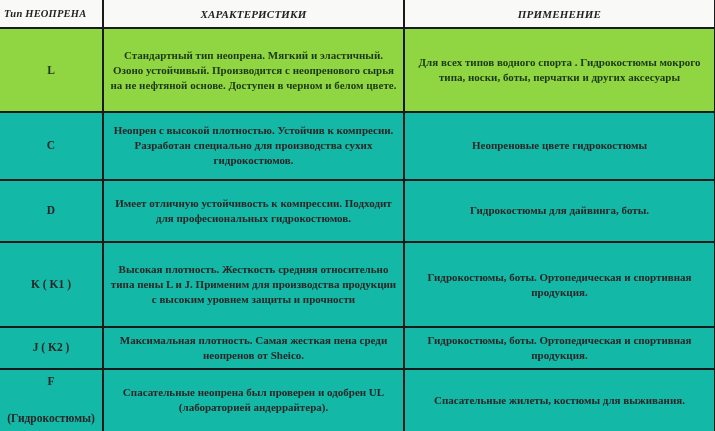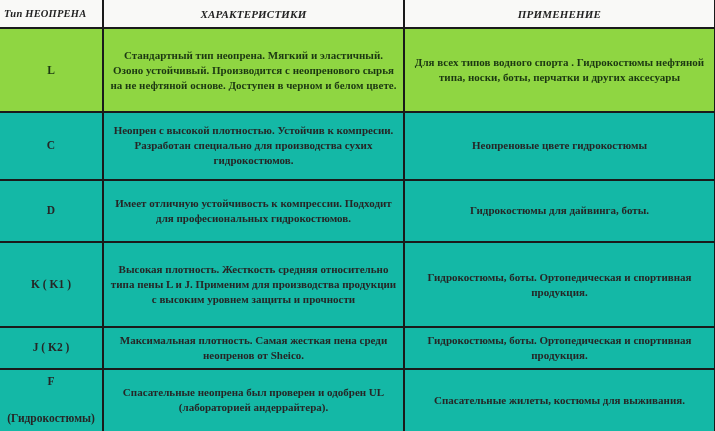"Для всех типов водного спорта" td { text: нефтяной -> мокрого }
